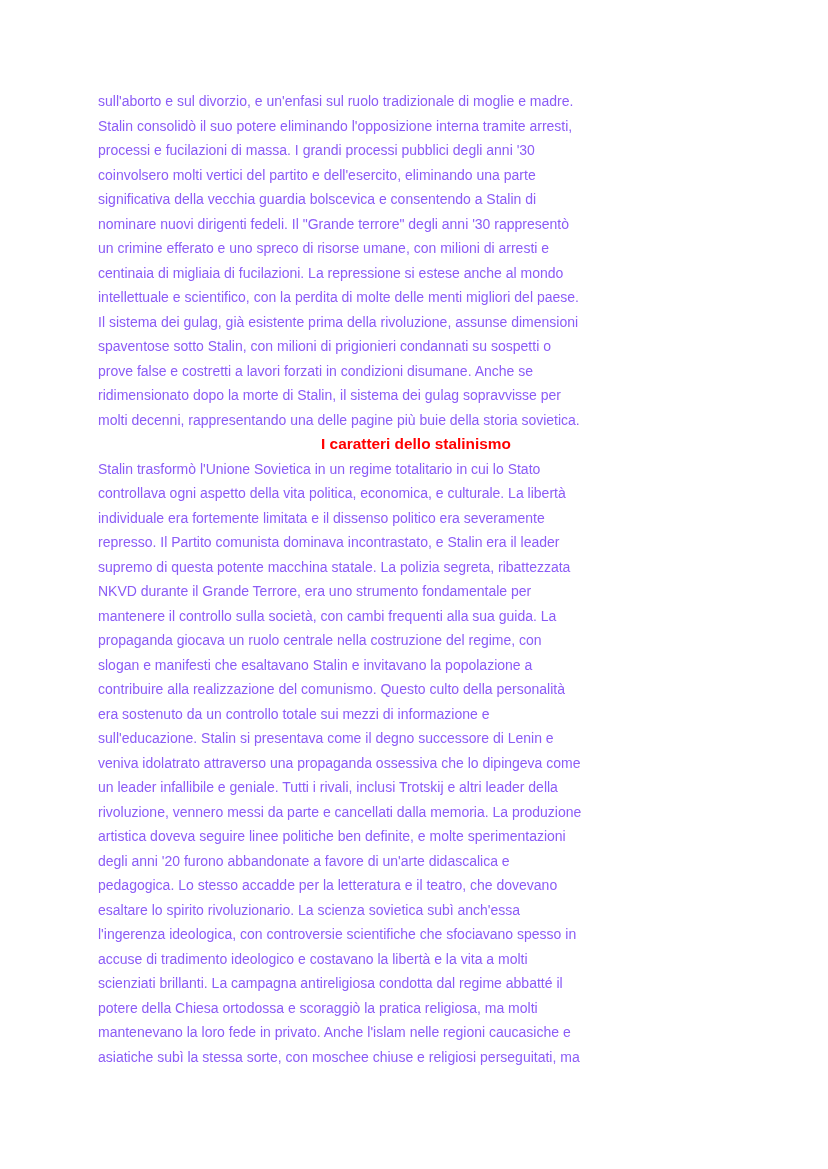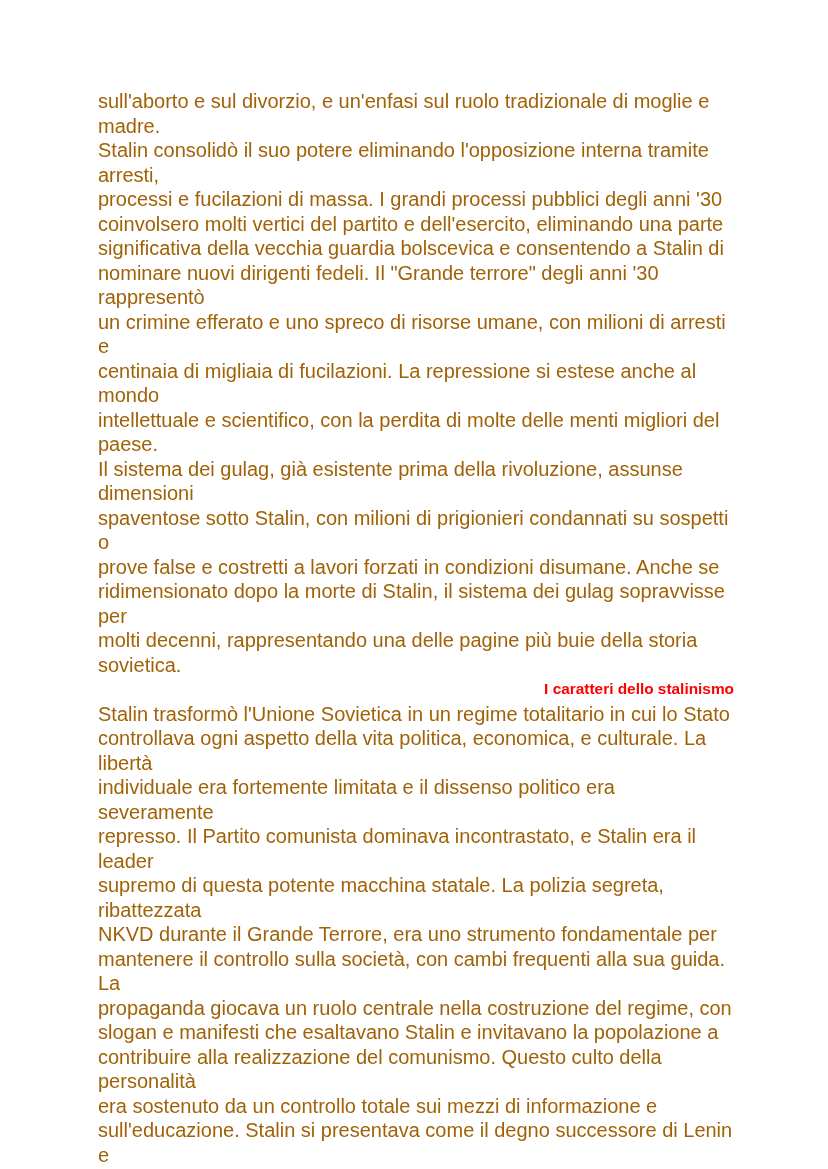"sull'aborto e sul divorzio, e" .body-text { color: #a16207 -> #8b5cf6; font-size: 20px -> 14px }
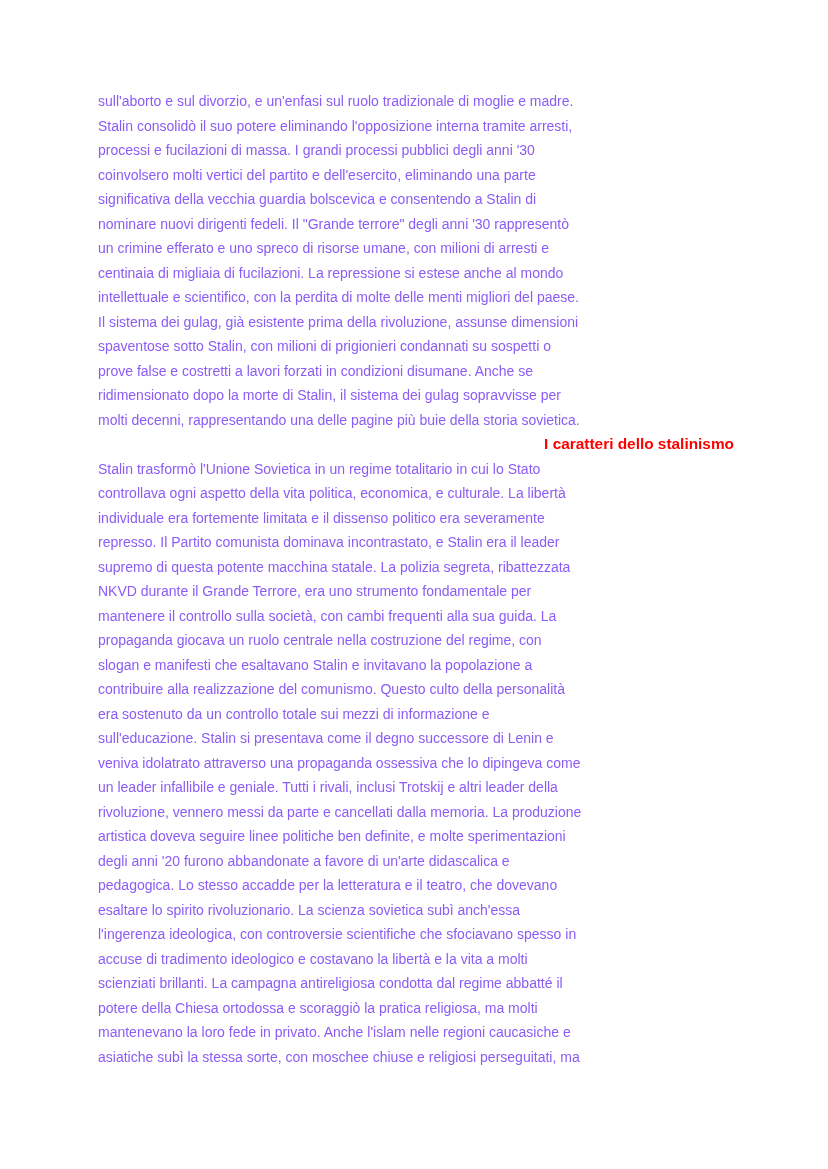"I caratteri dello stalinismo" .section-heading { text-align: right -> center }
